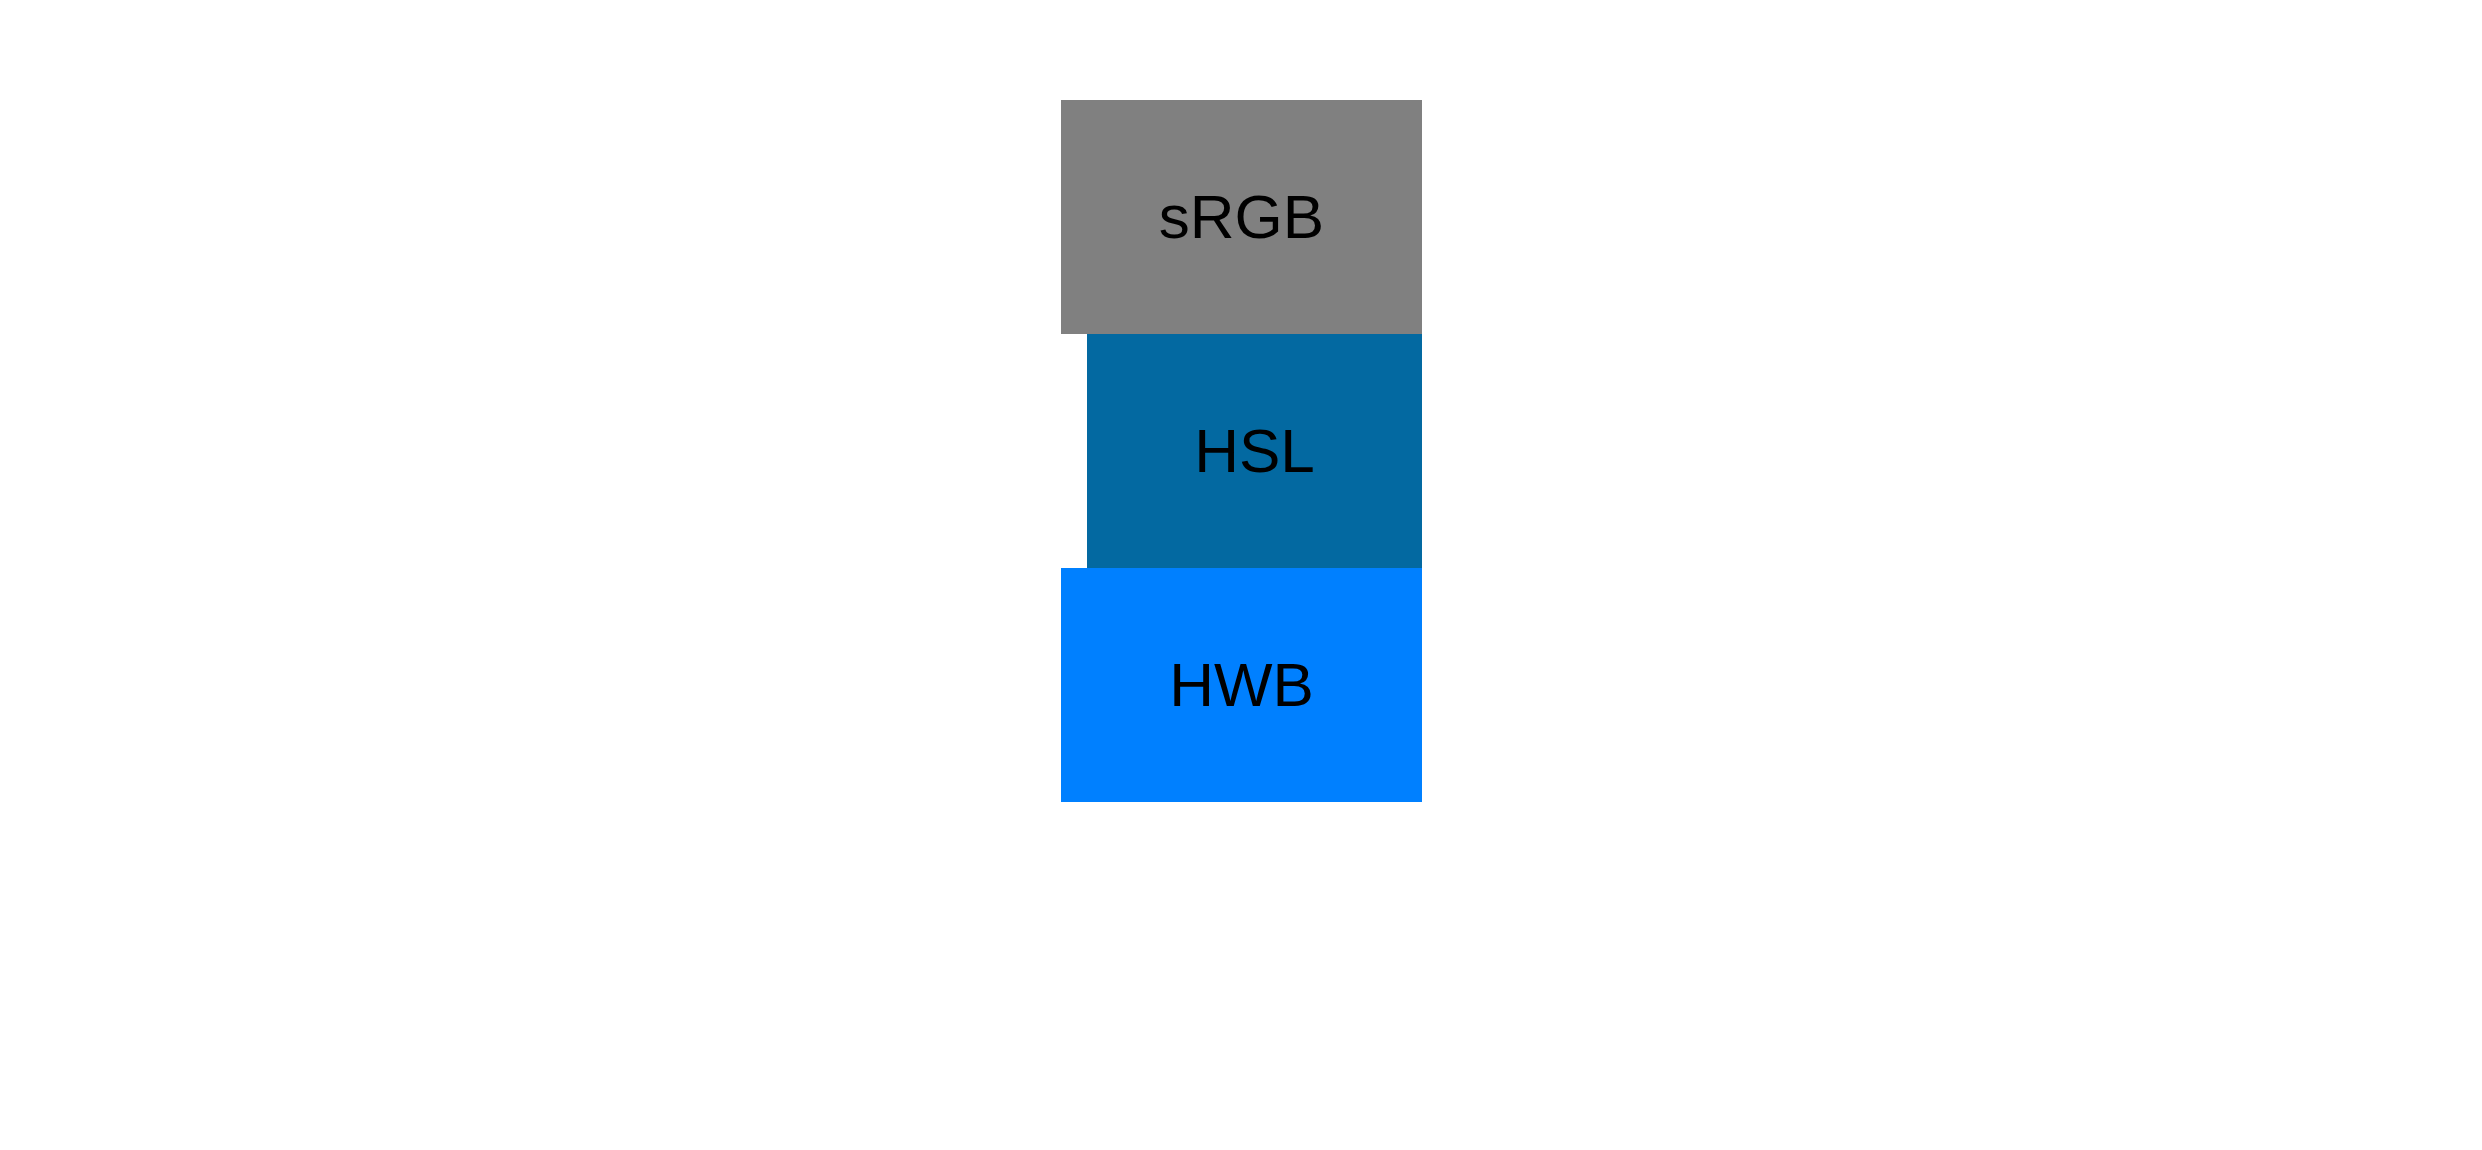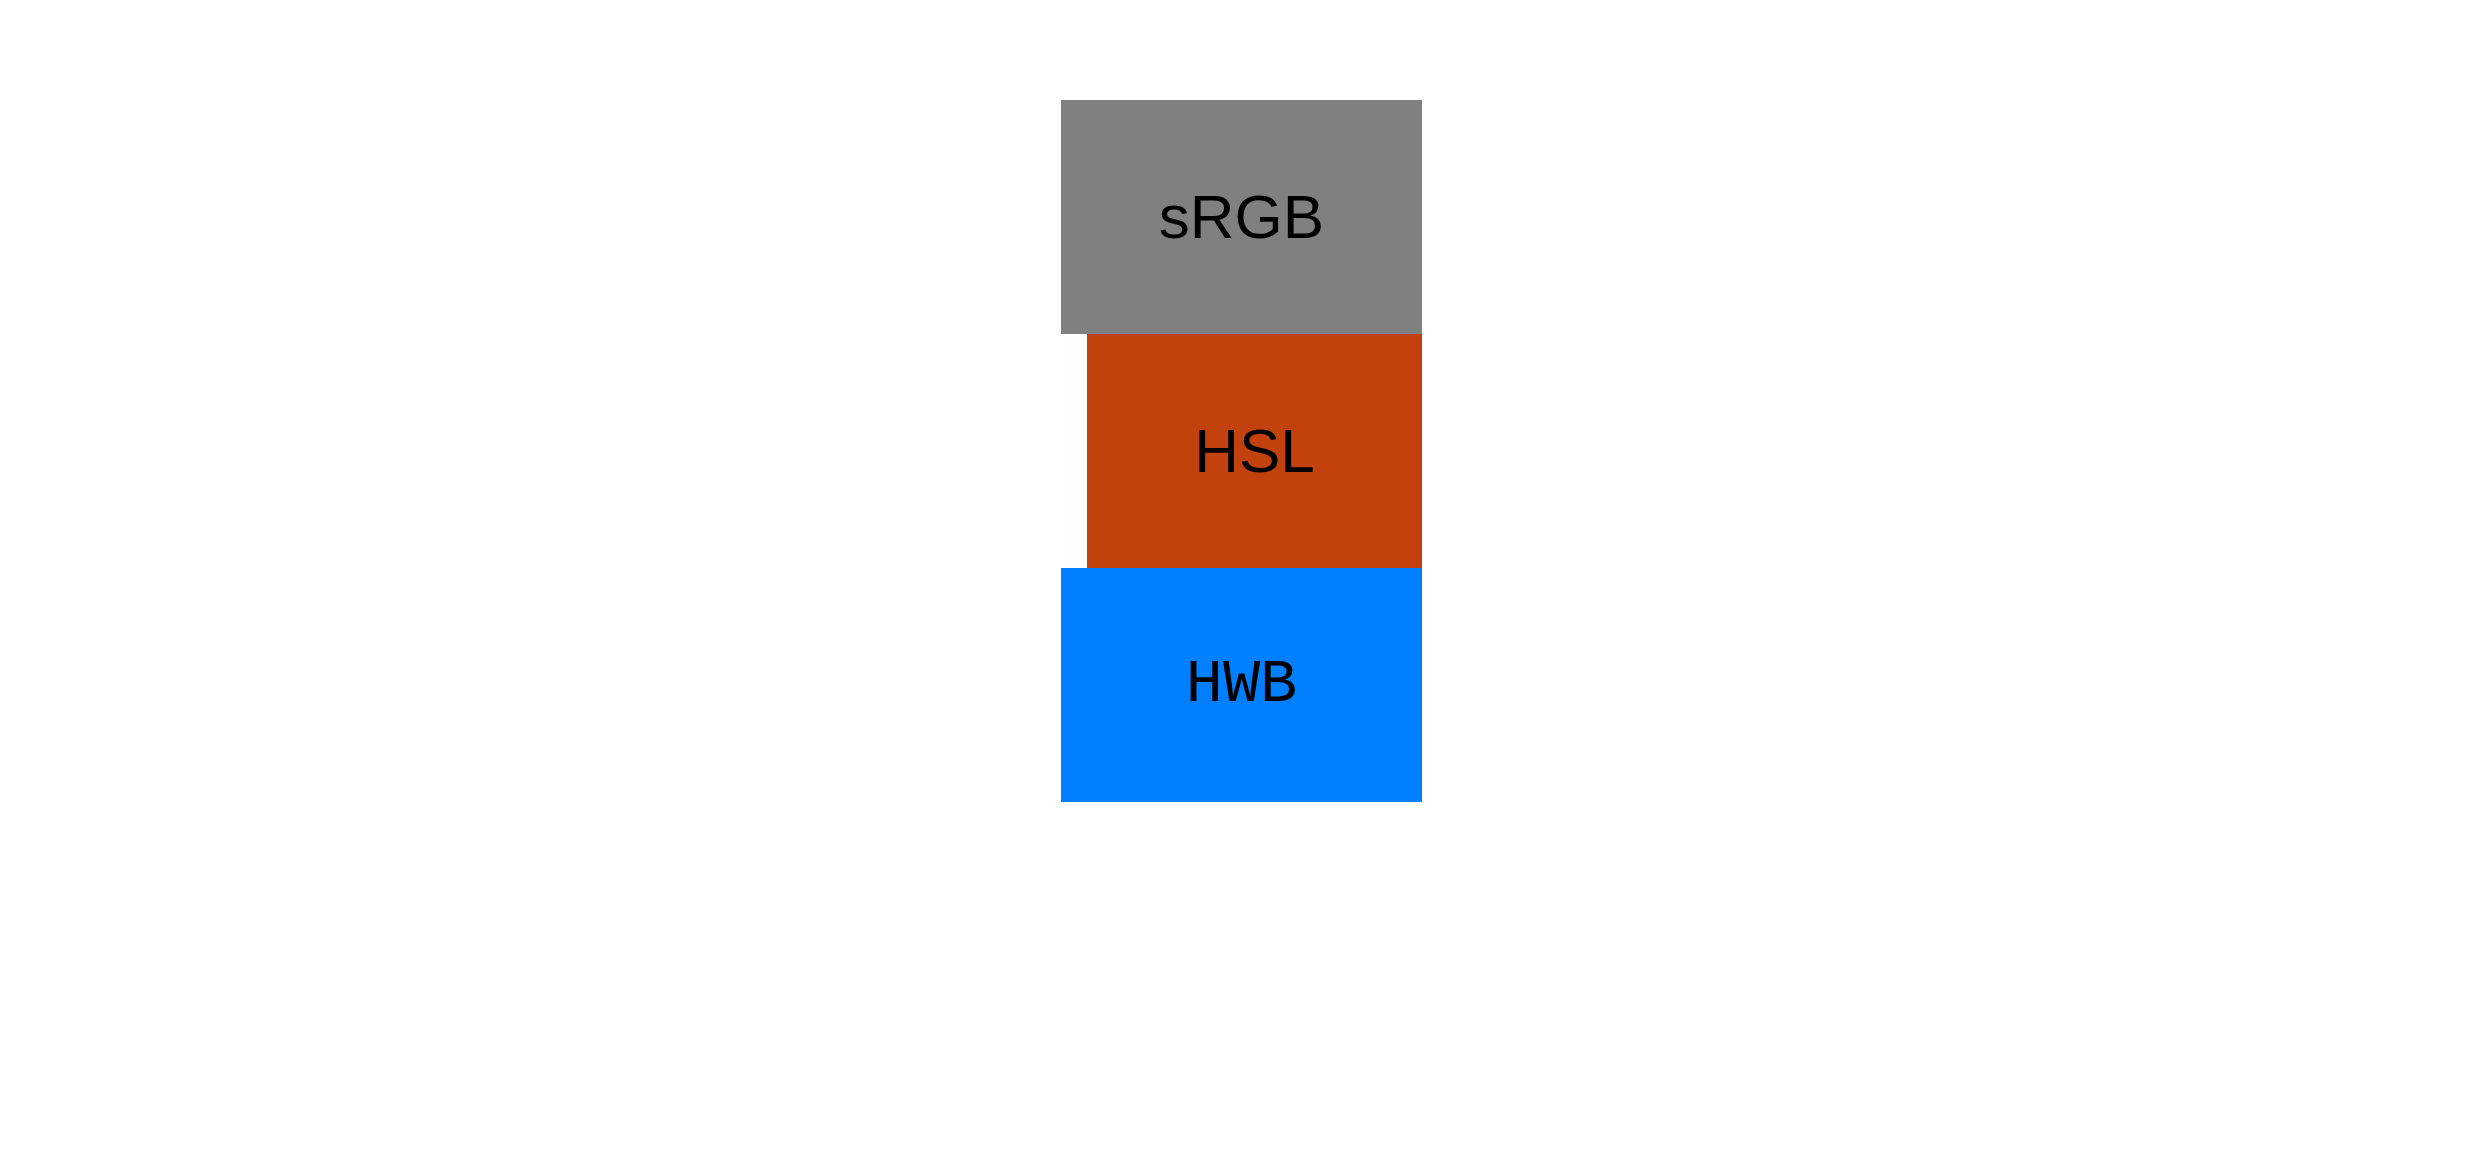"HSL" div.swatch { background: #c2410c -> #0369a1 }
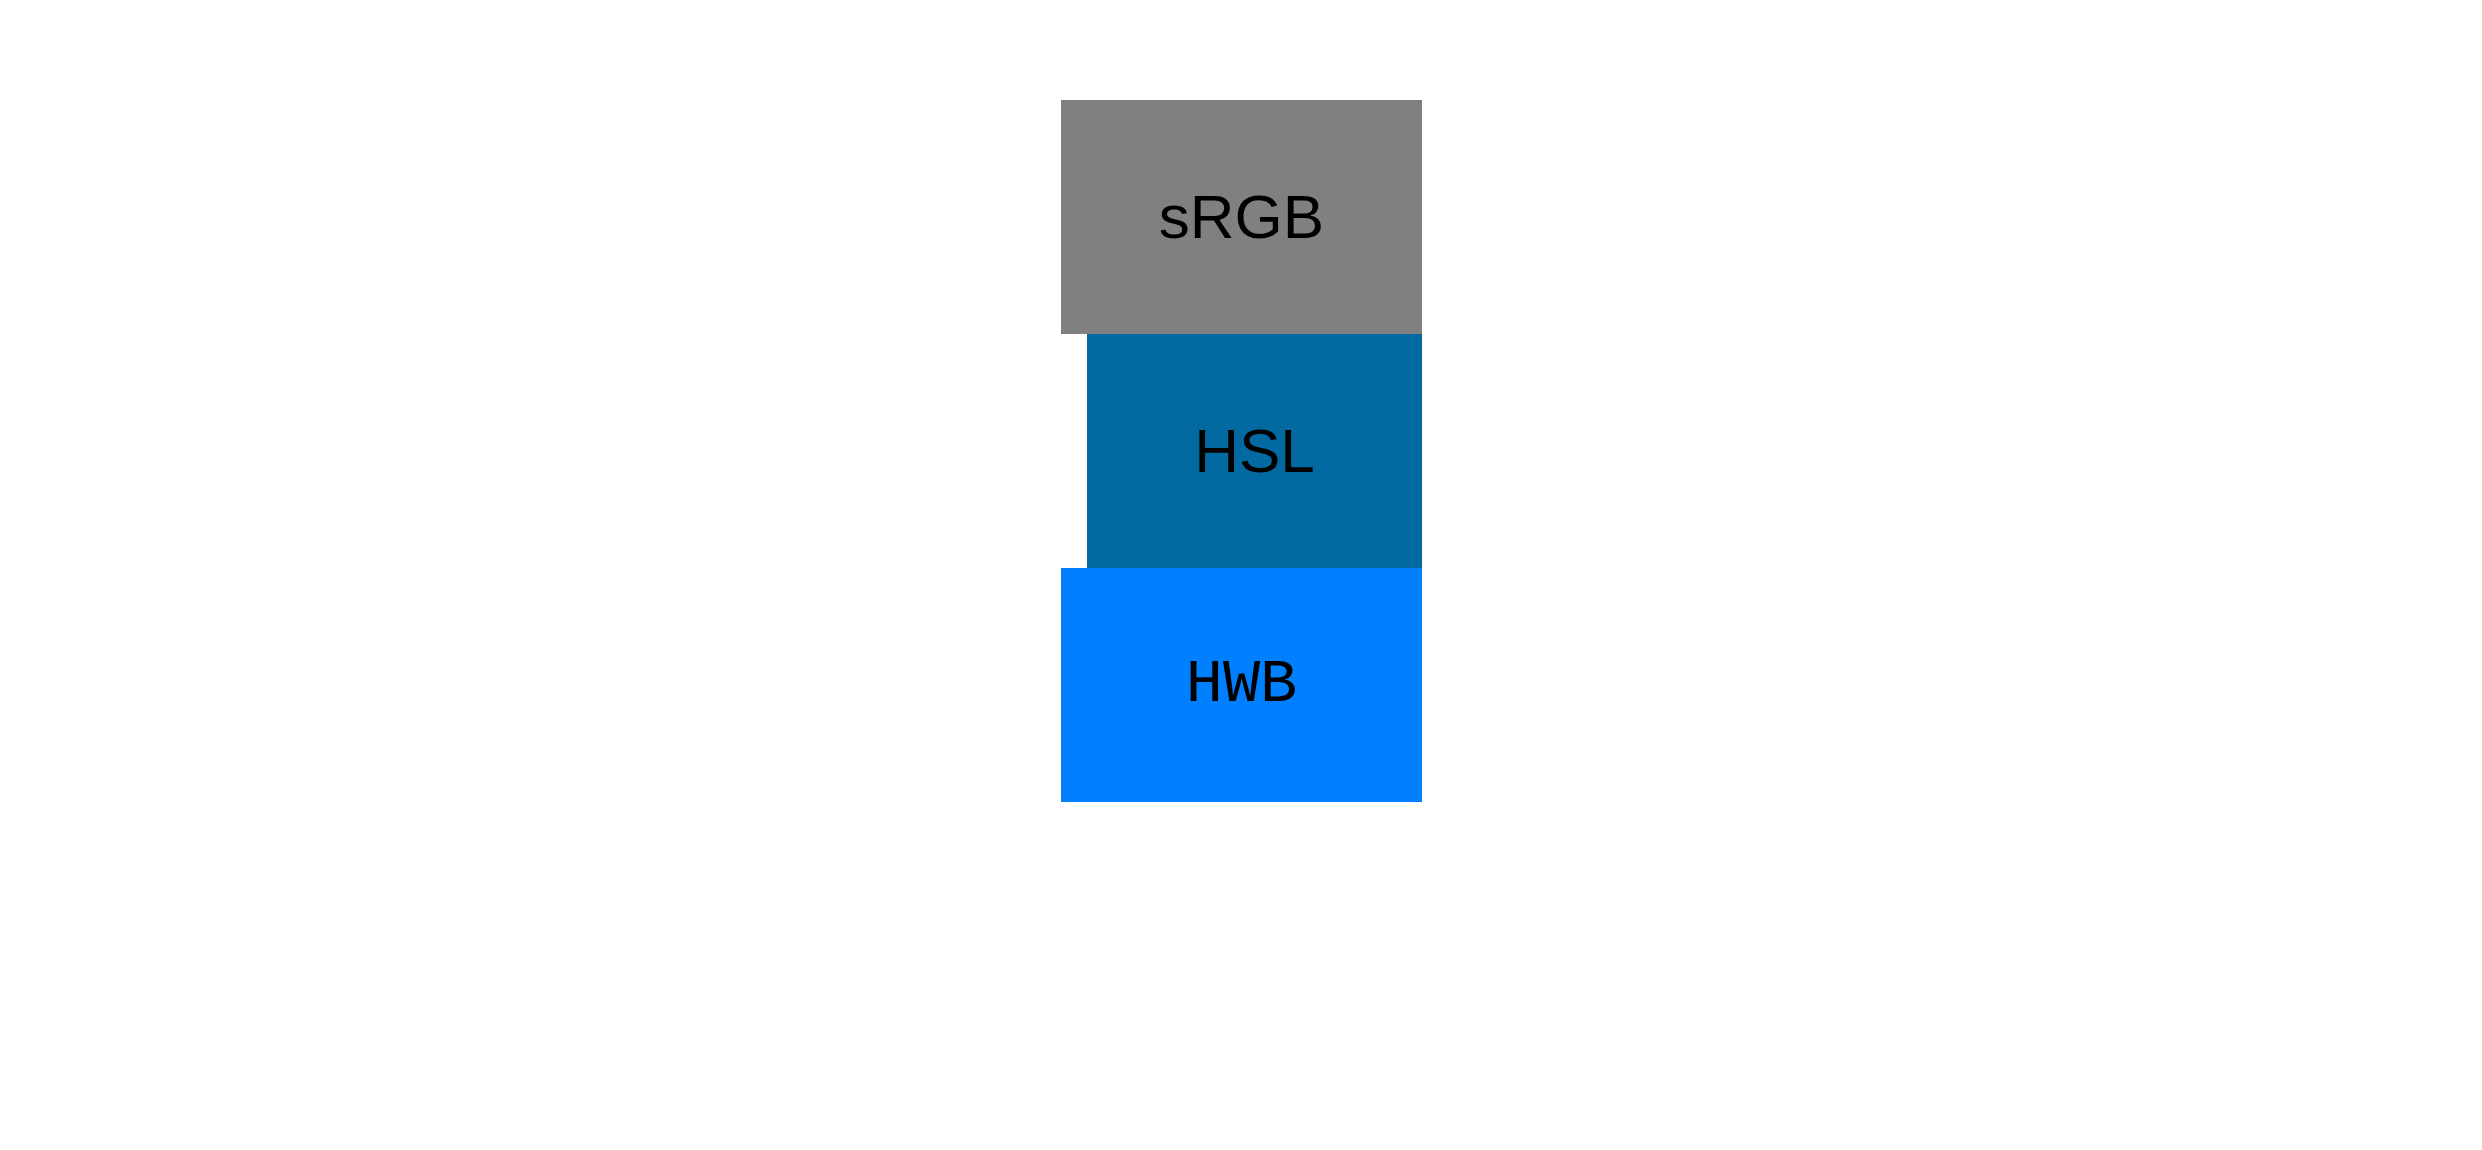"HWB" div.swatch { font-family: Liberation Mono, monospace -> none }
